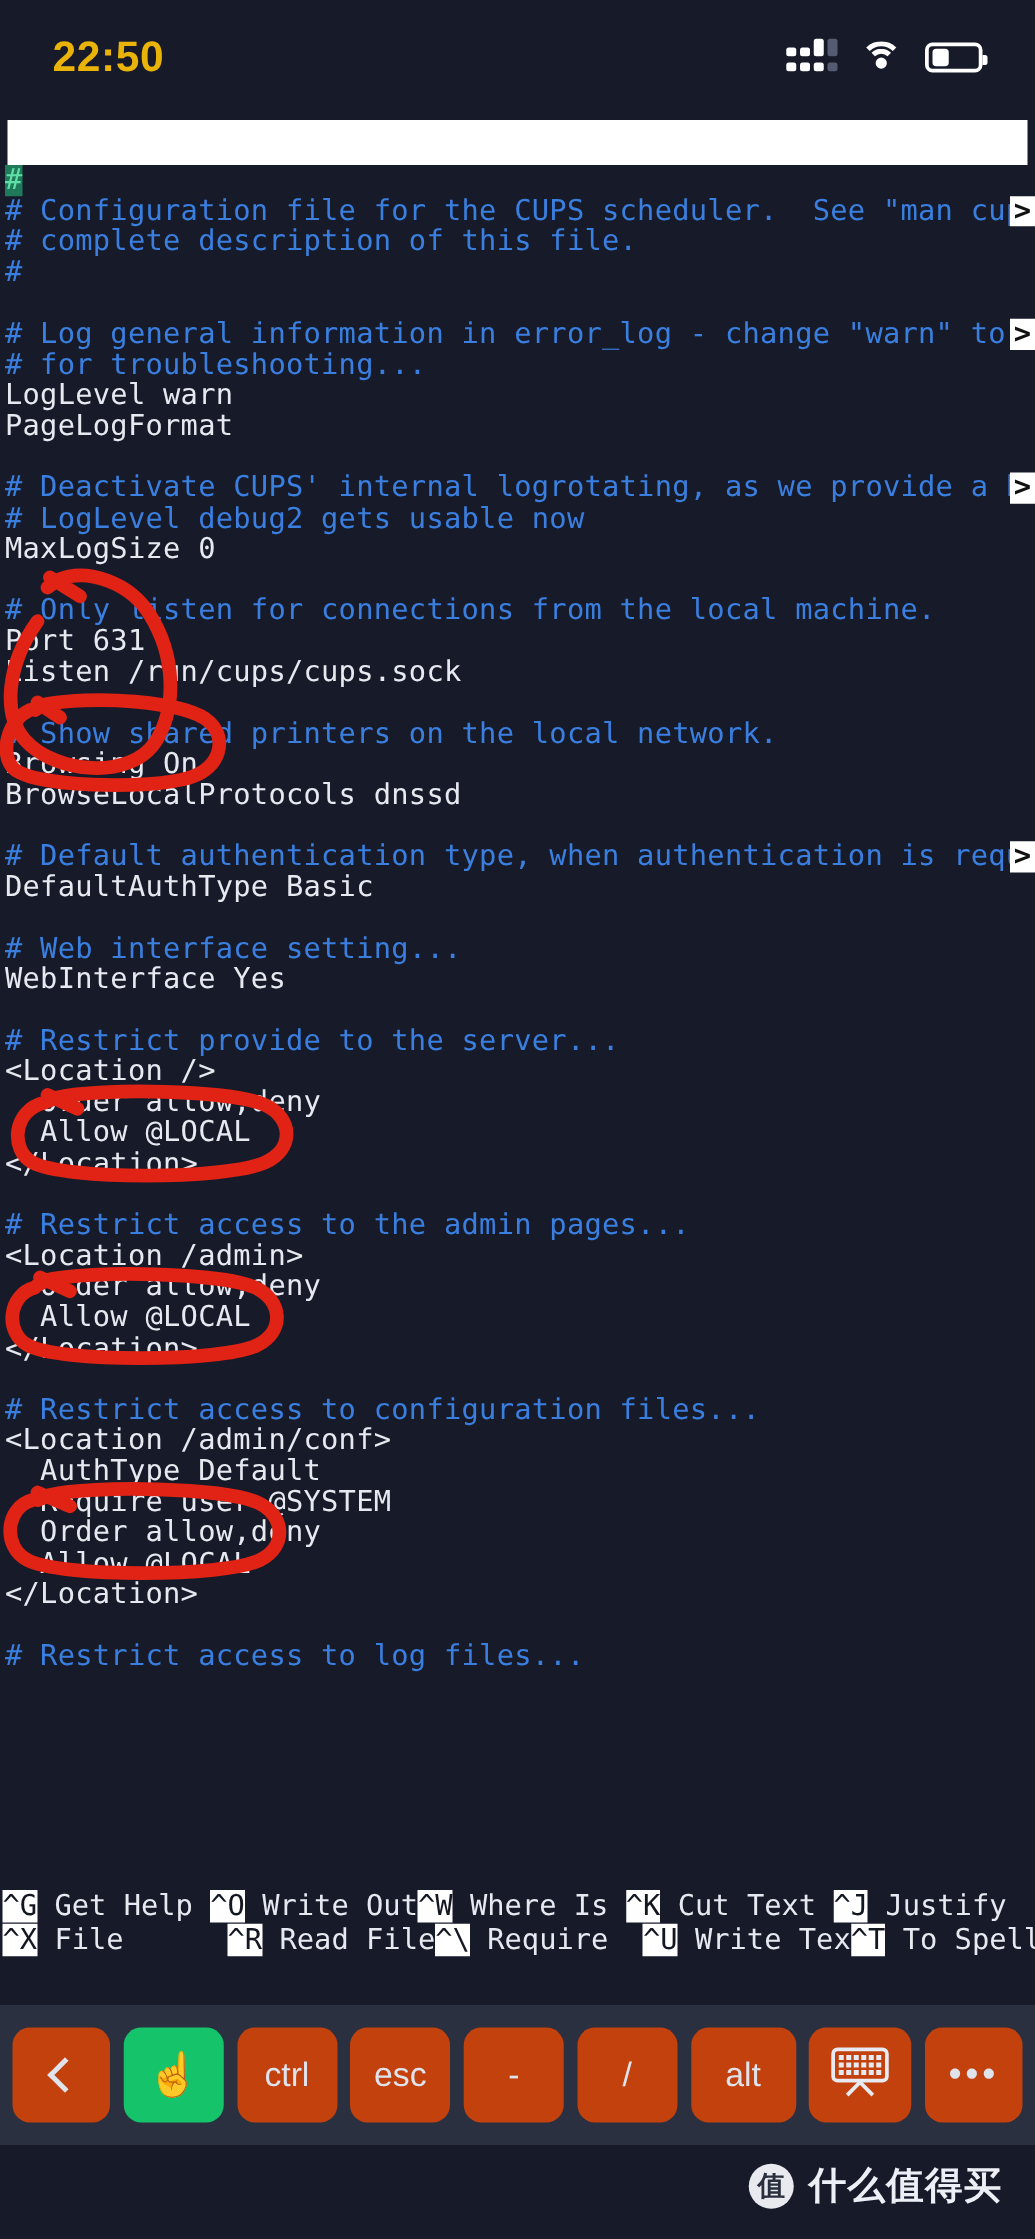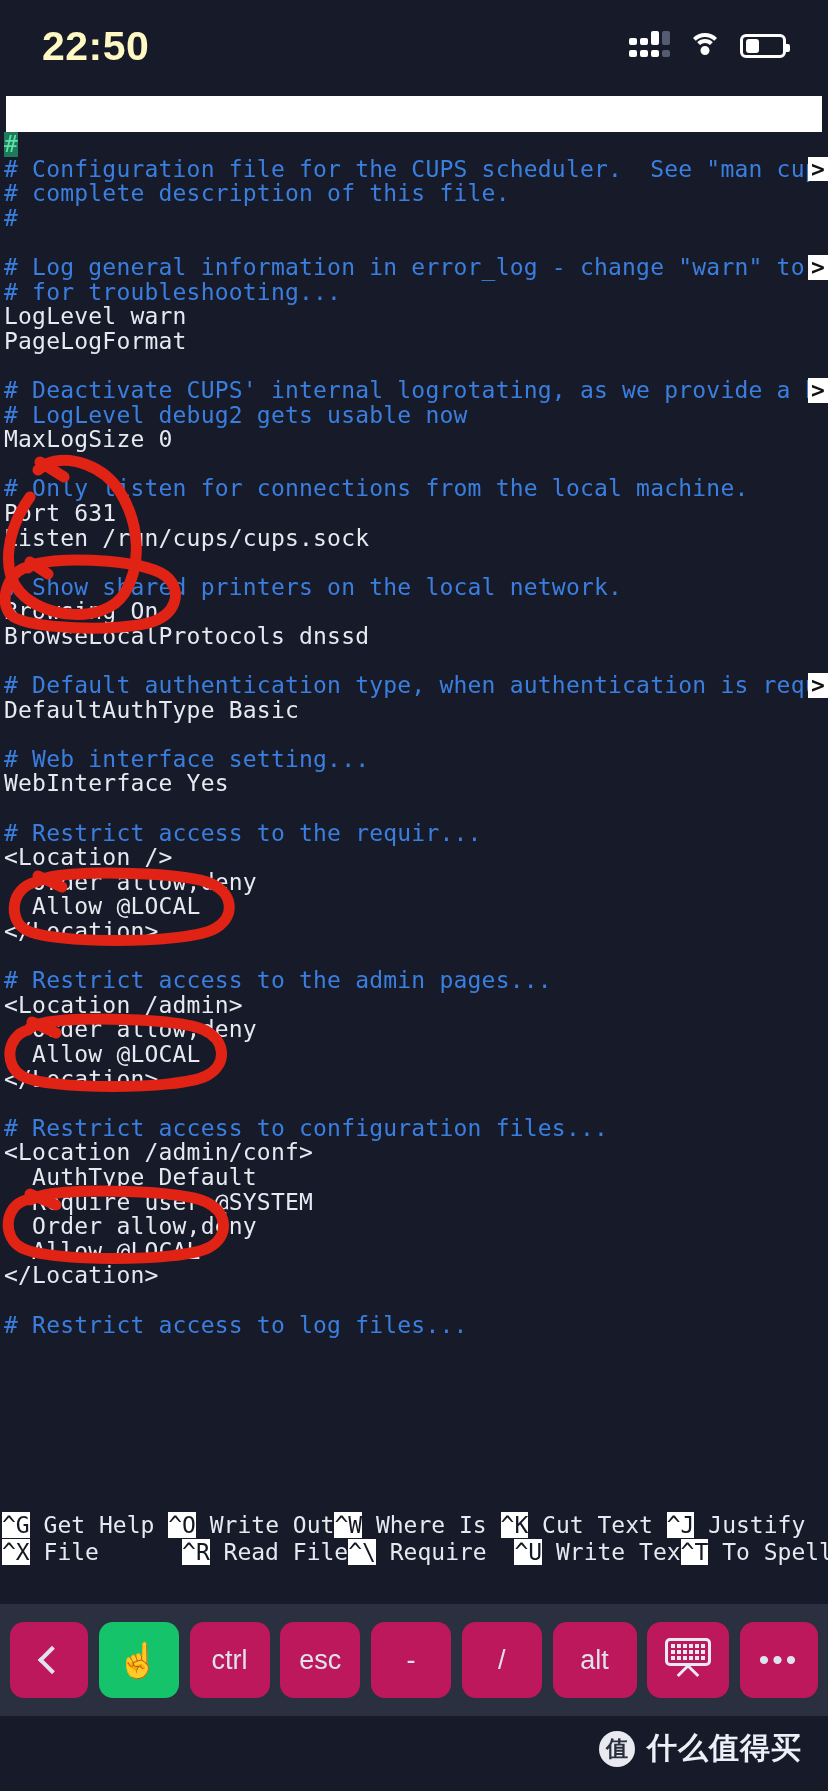"22:50" .clock { color: #fef9c3 -> #eab308; font-size: 41px -> 34px }
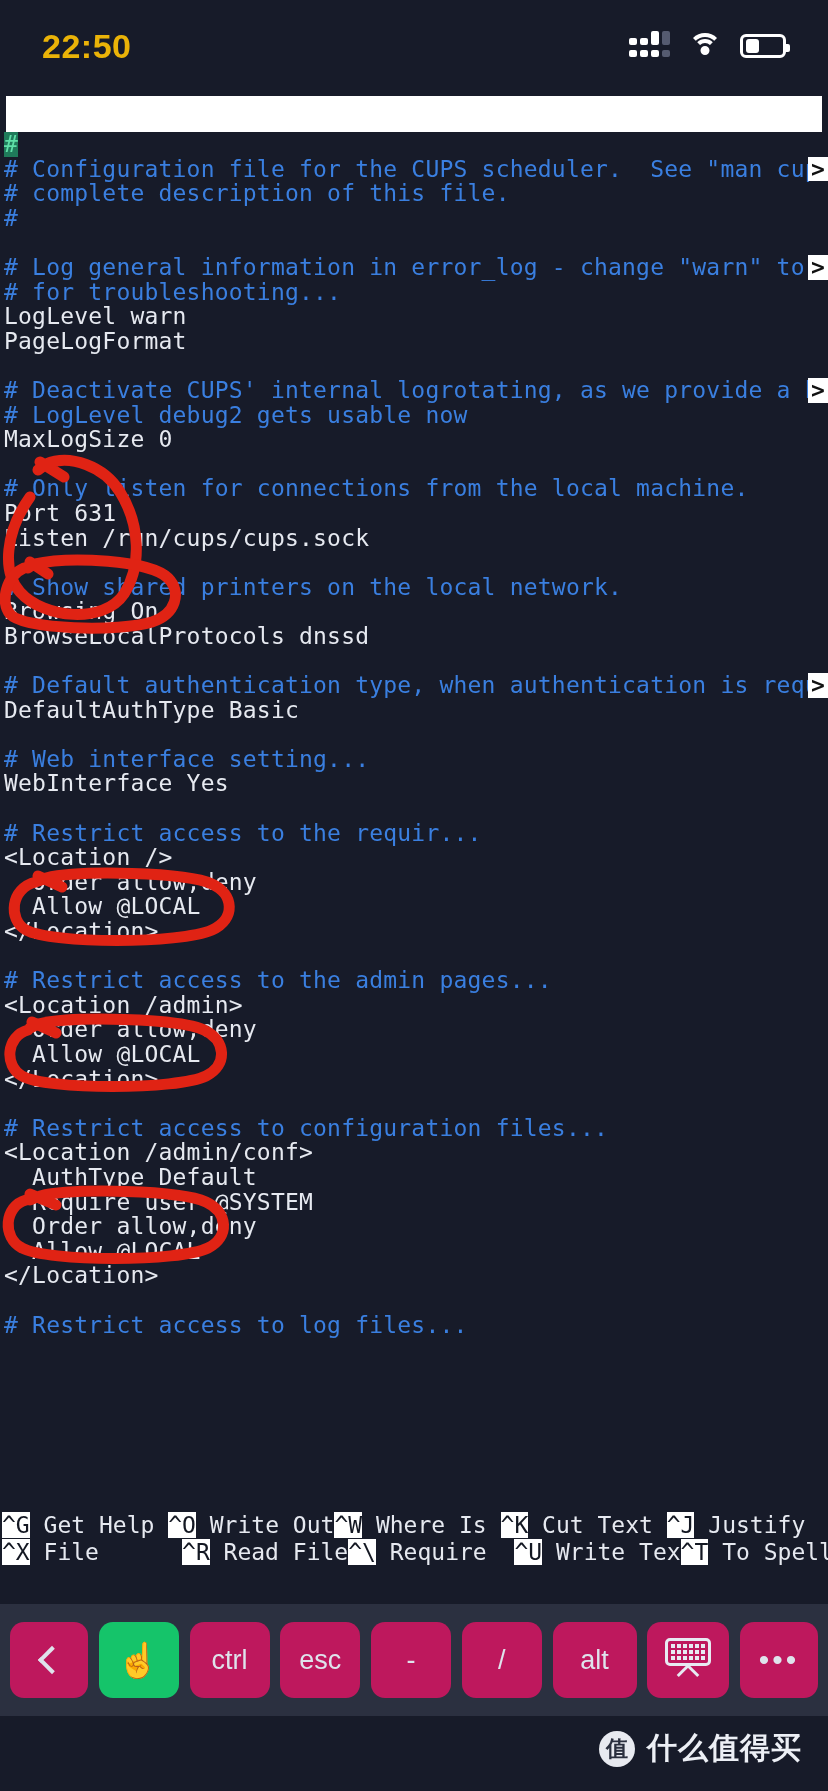"# Restrict access to the requir..." div.line { text: access to the requir -> provide to the server }
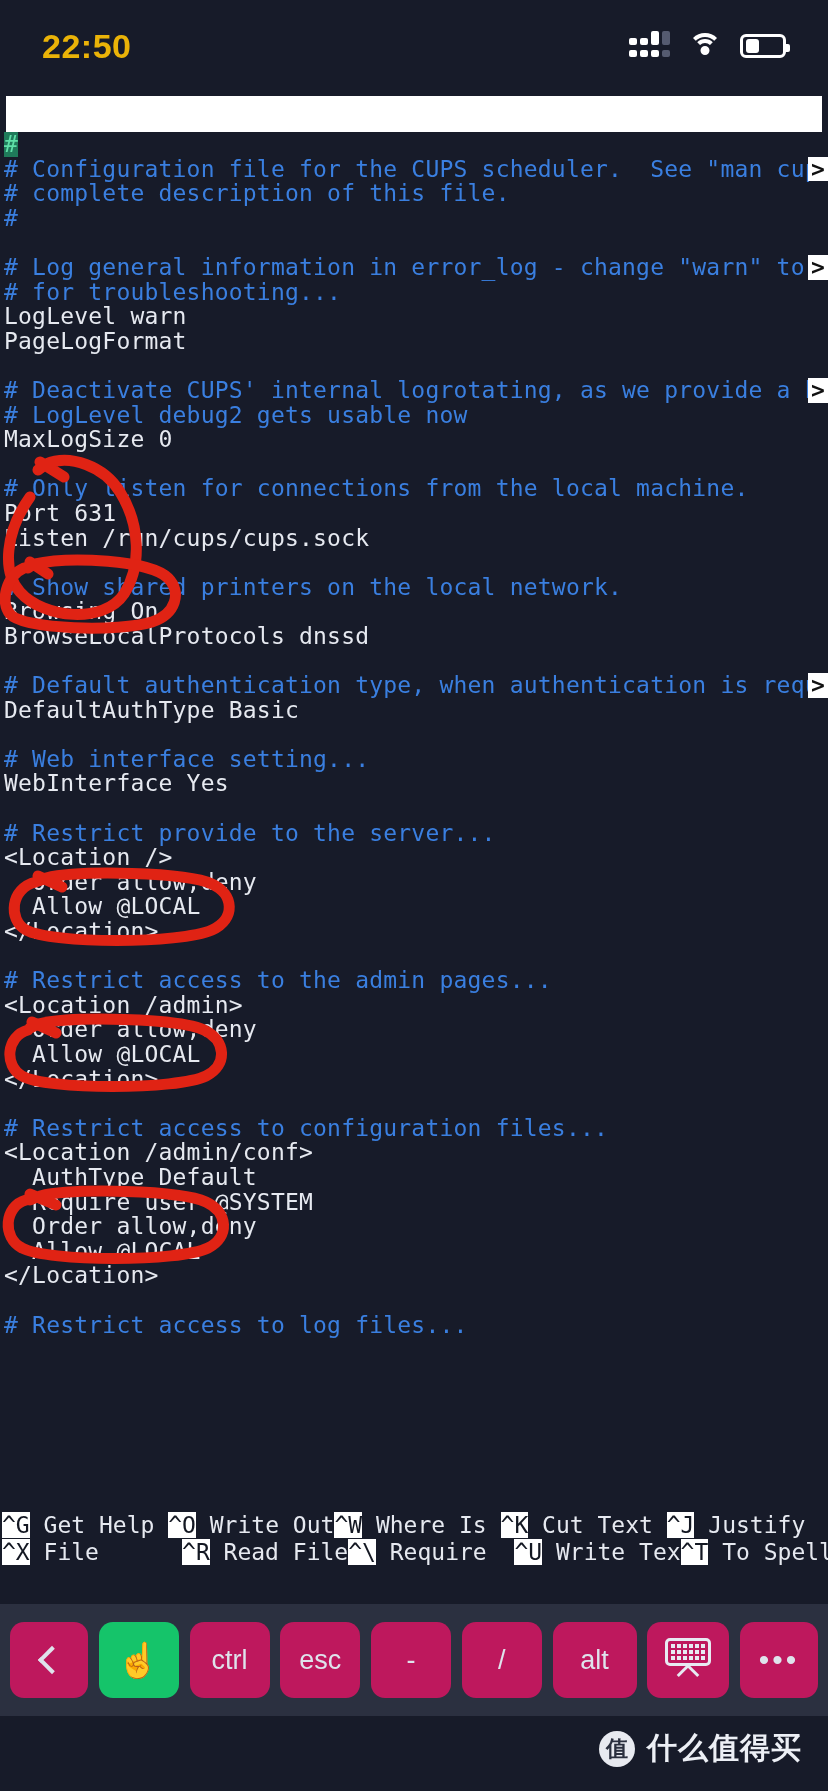"ctrl" .kb-key { background: #be185d -> #c2410c }
